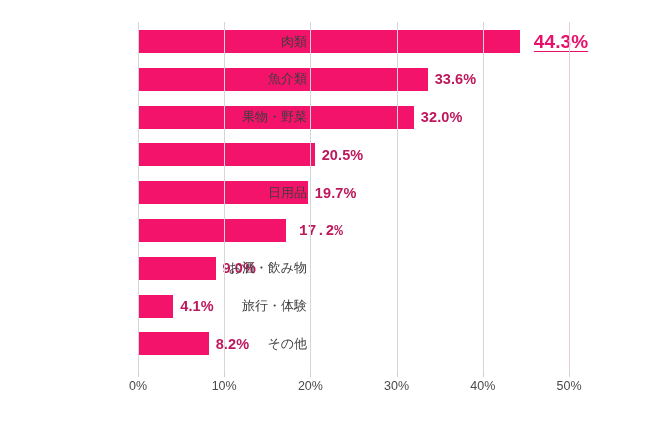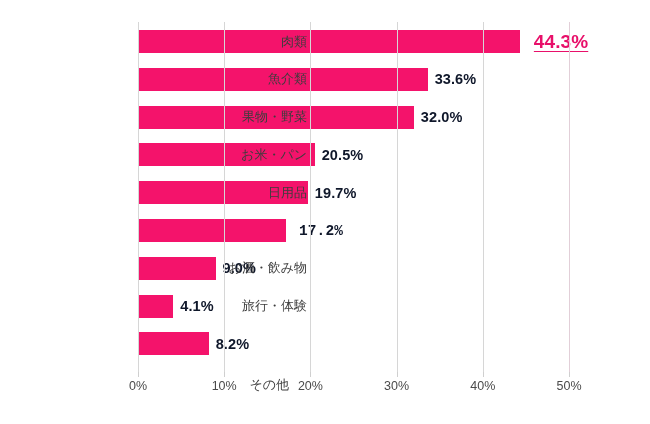"33.6%" .value-label { color: #0f172a -> #be185d }
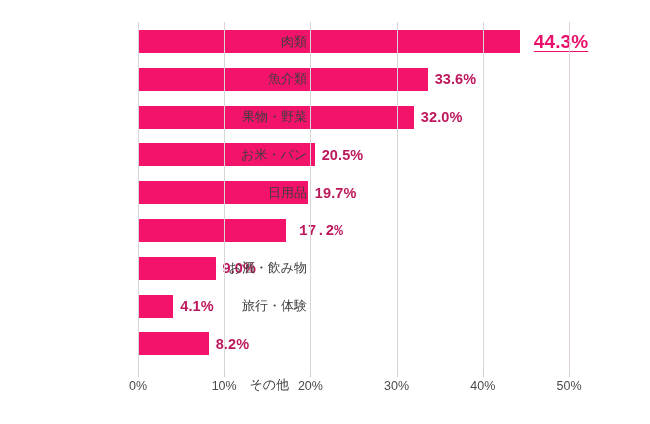"お米・パン" span.cat-label { html: <span>お米・パン</span> -> none }
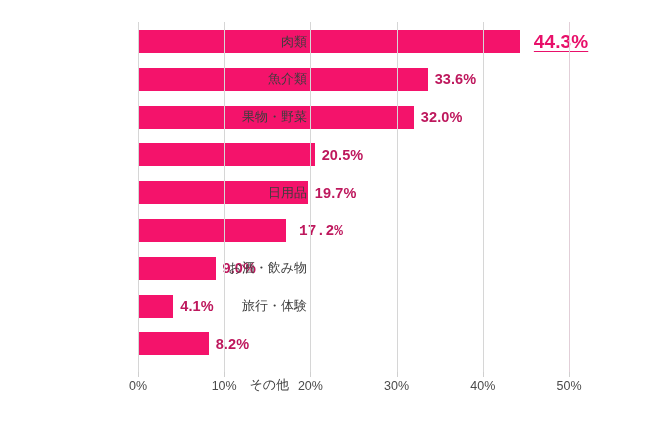"その他" span.cat-label { margin-top: 41px -> none; right: 280px -> 262px }
